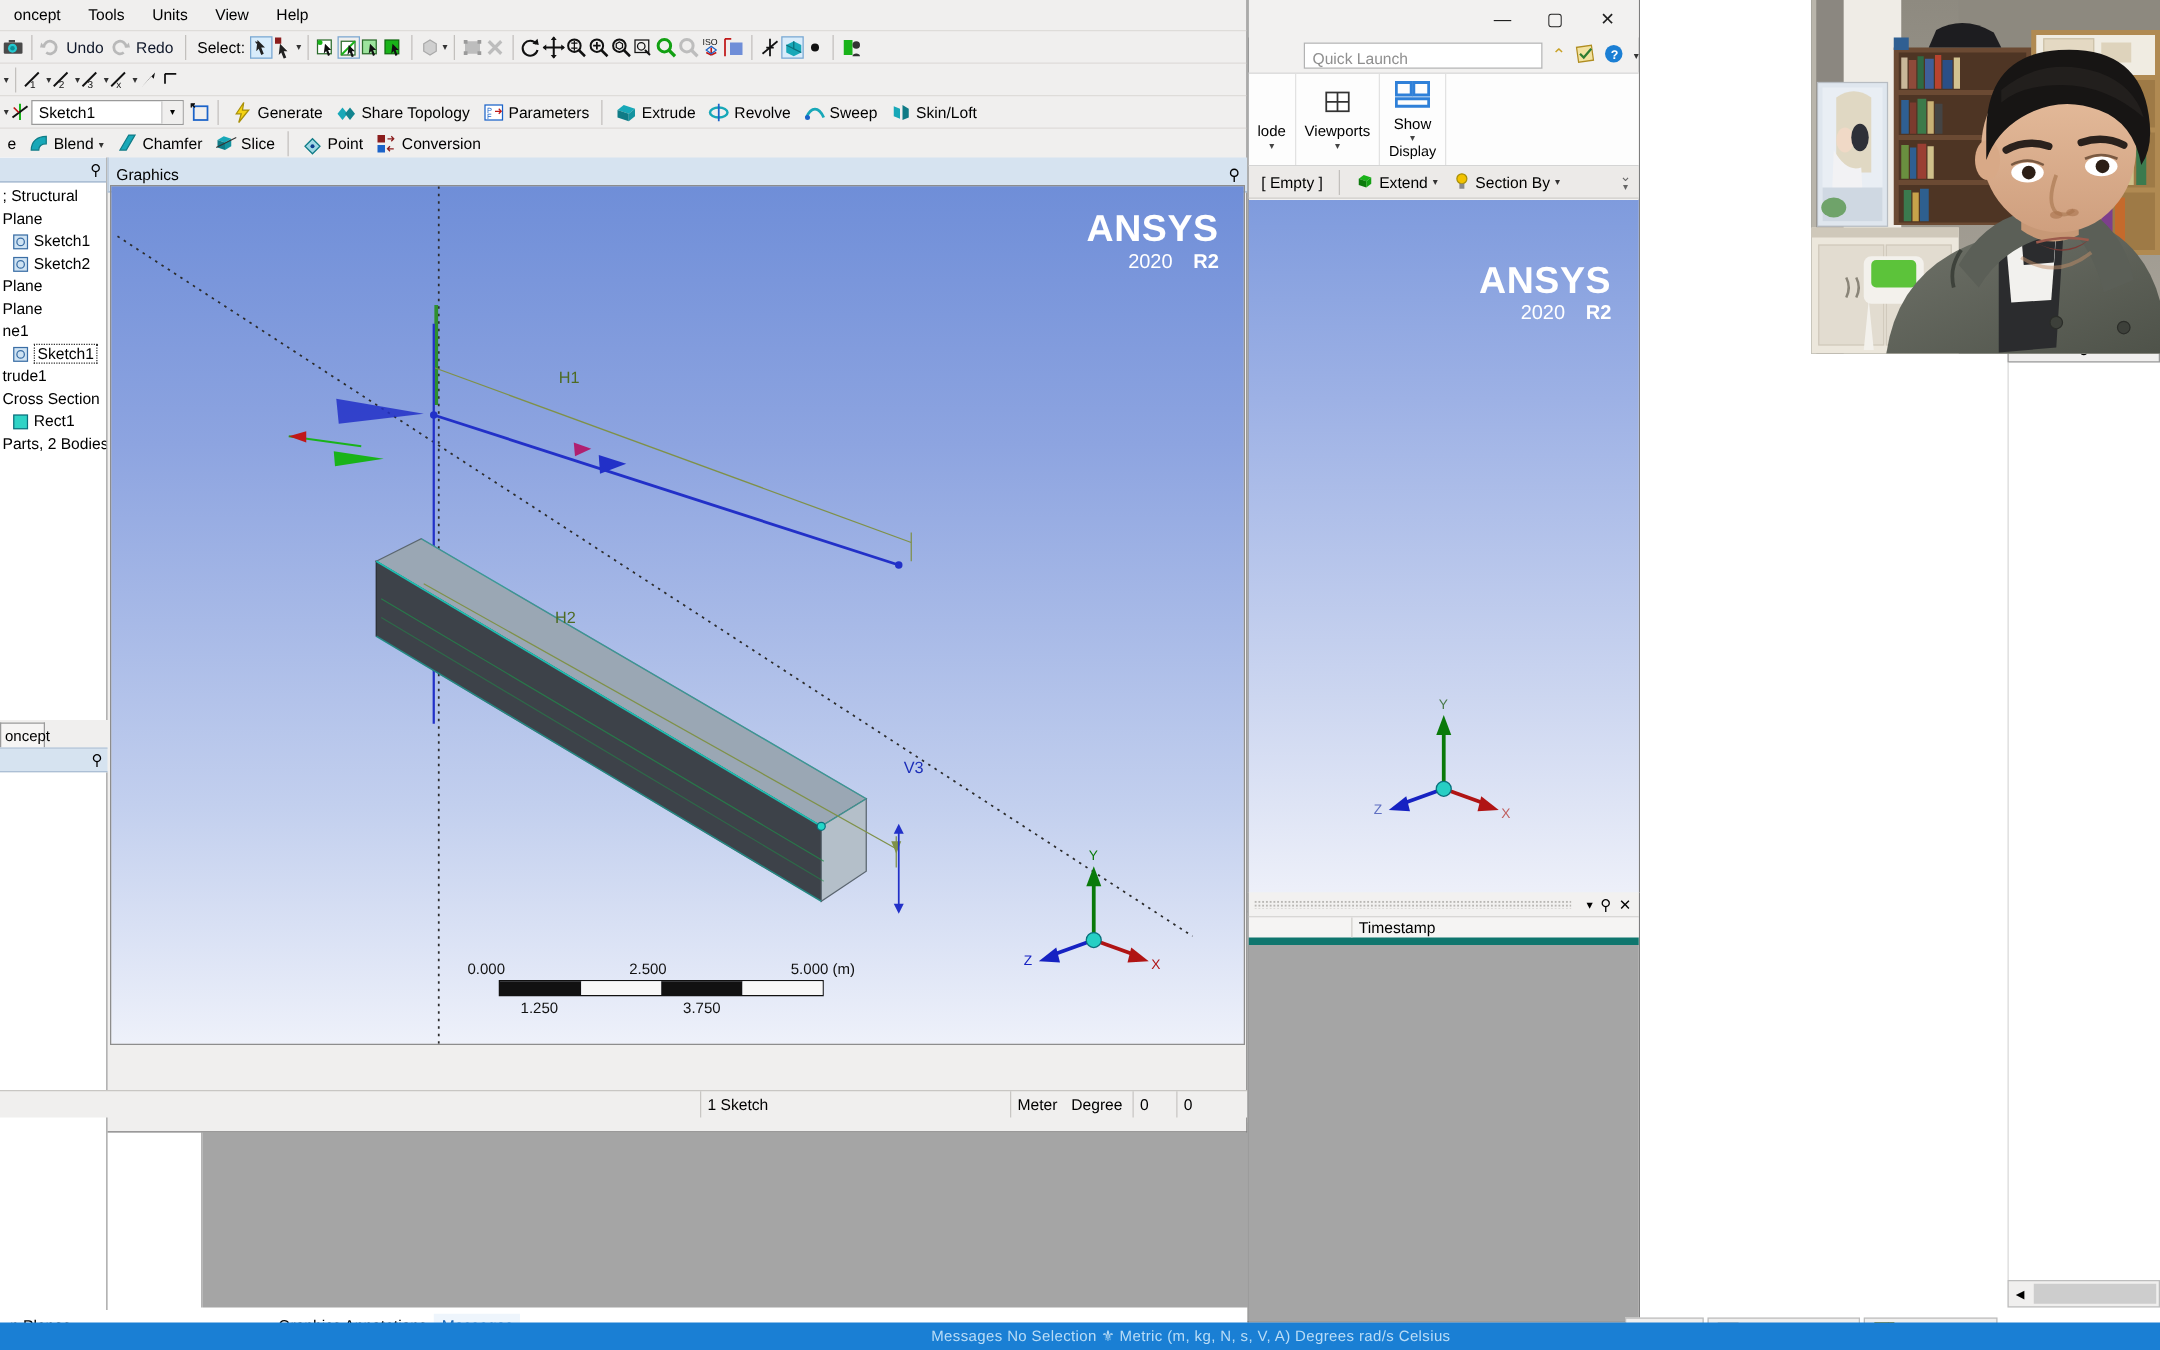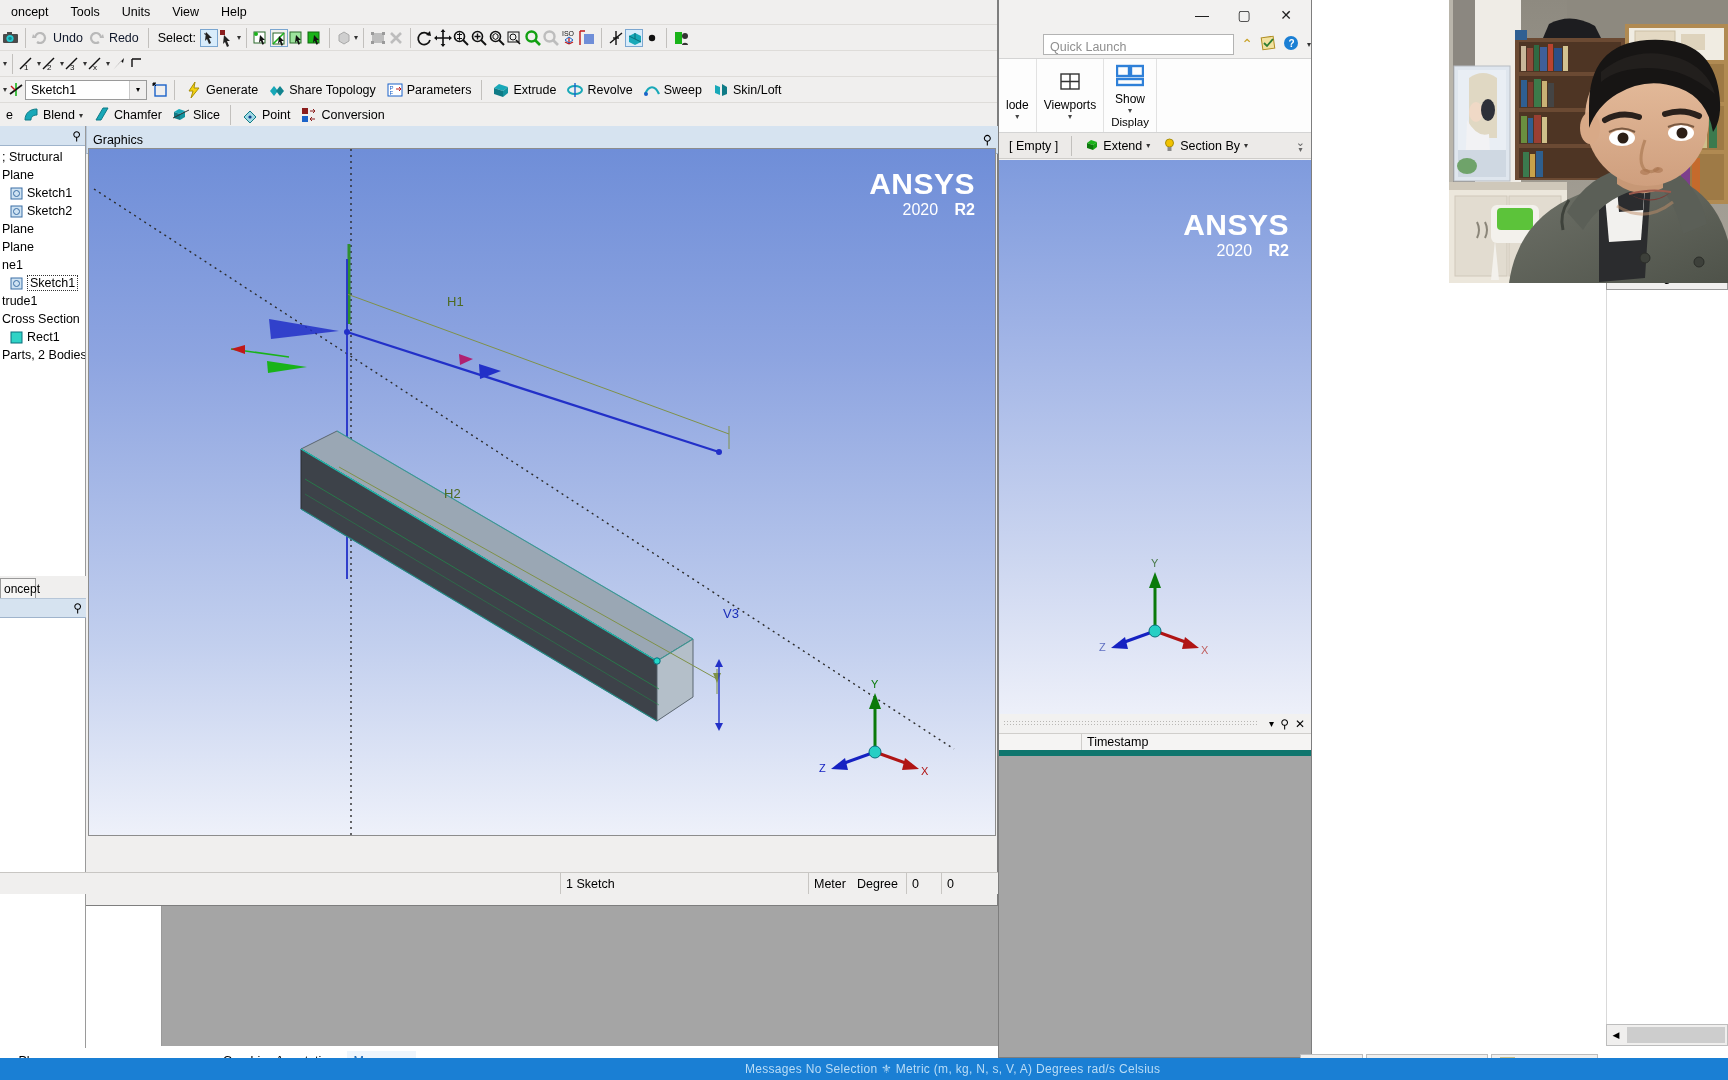"0.000" div { html: none -> <div> <div> <span>0.000</span> <span>2.500</span> <span>5.000 (m)</span> </div> <div> <div></div> <div></div> <div></div> <div></div> </div> <div> <span>1.250</span> <span></span> <span>3.750</span> <span></span> </div> </div> }
